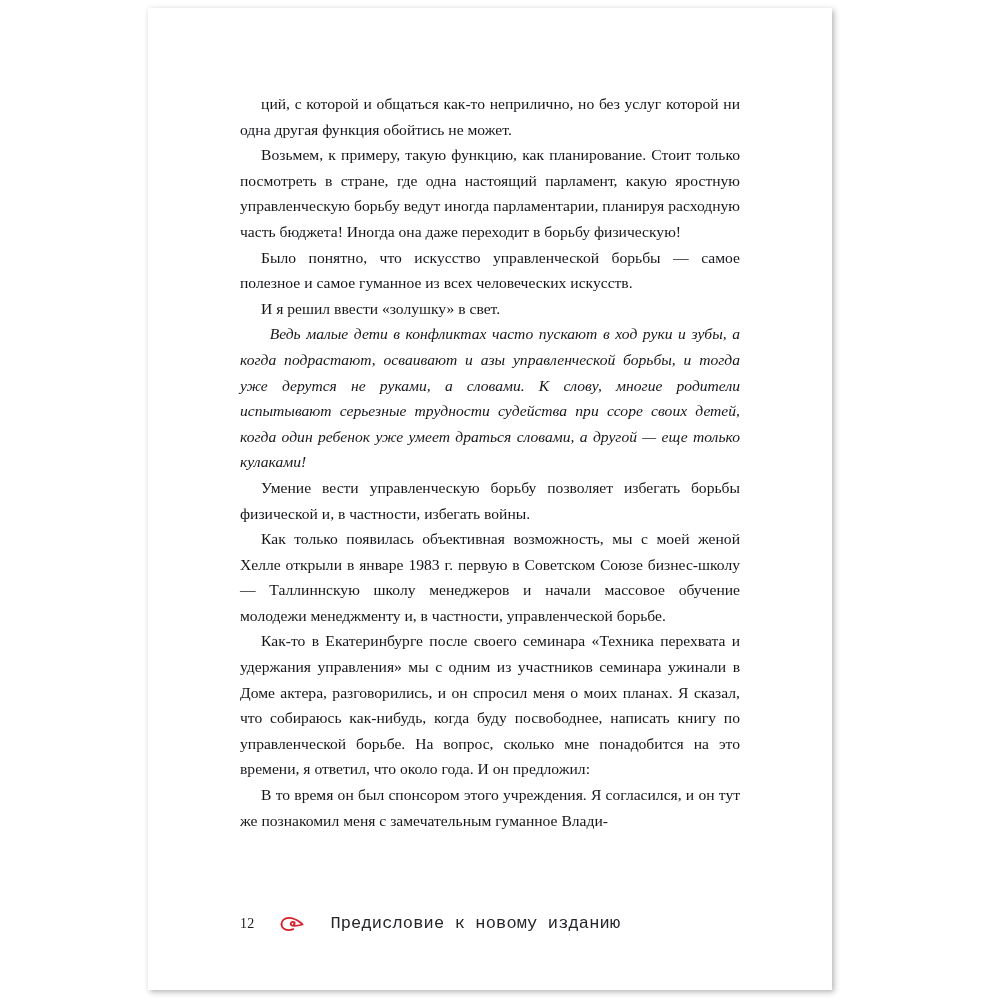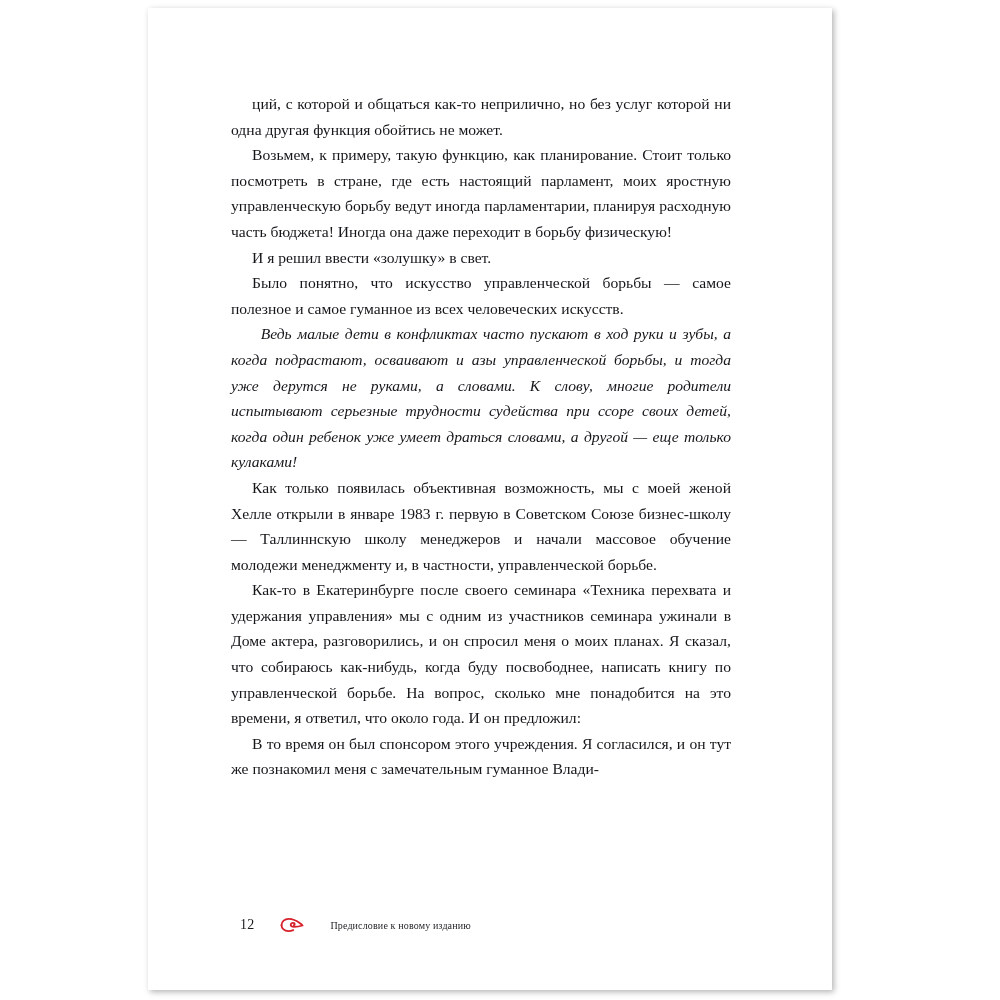"ций, с которой и общаться" .body-text { left: 83px -> 92px }
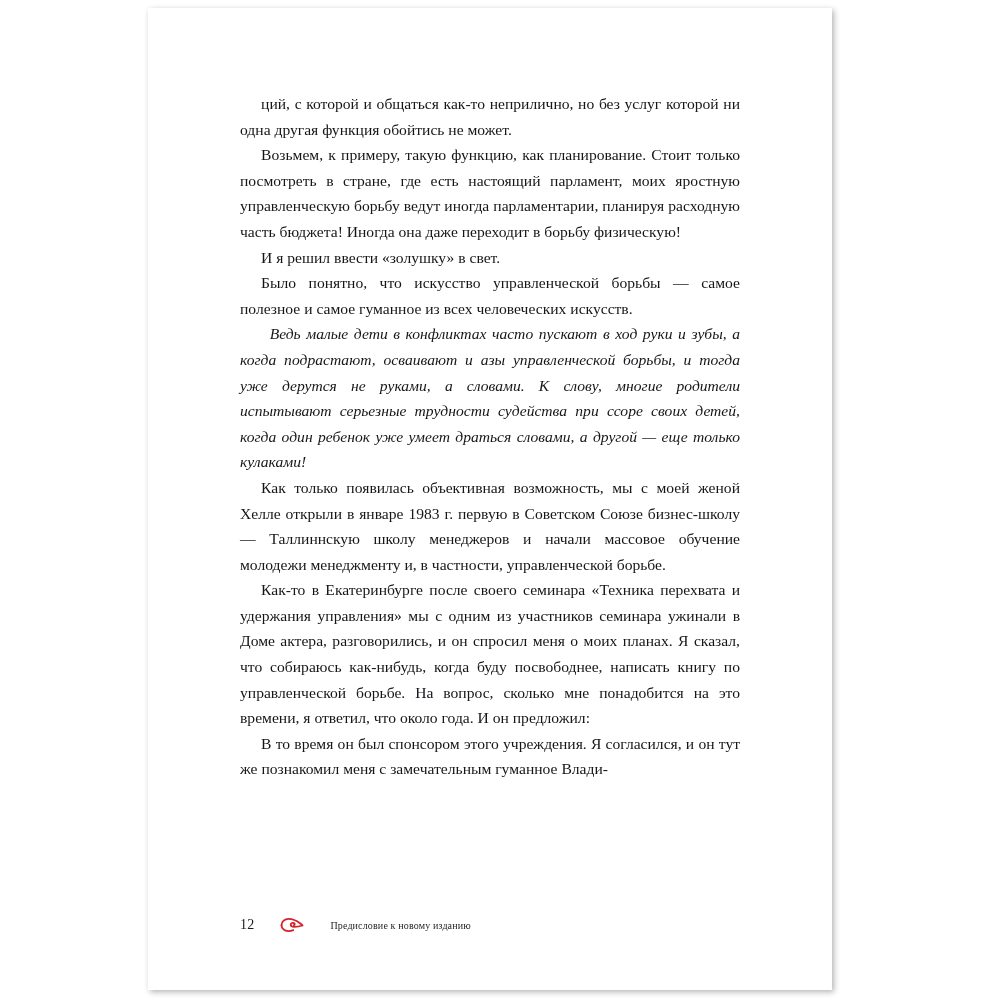"Возьмем, к примеру, такую функцию," p.indent { text: есть настоящий парламент, моих -> одна настоящий парламент, какую }
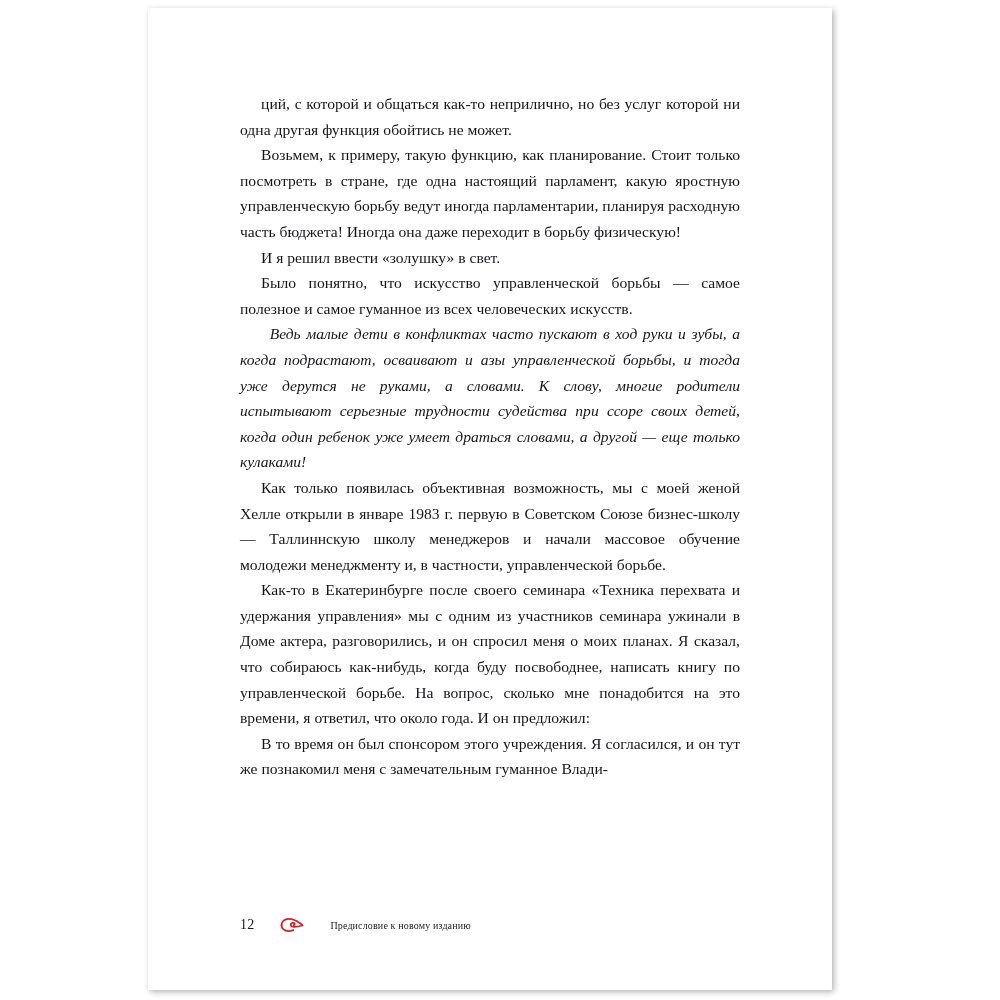"И я решил ввести «золушку»" p.indent { order: before "Было понятно, что искусство" -> after "Было понятно, что искусство" }
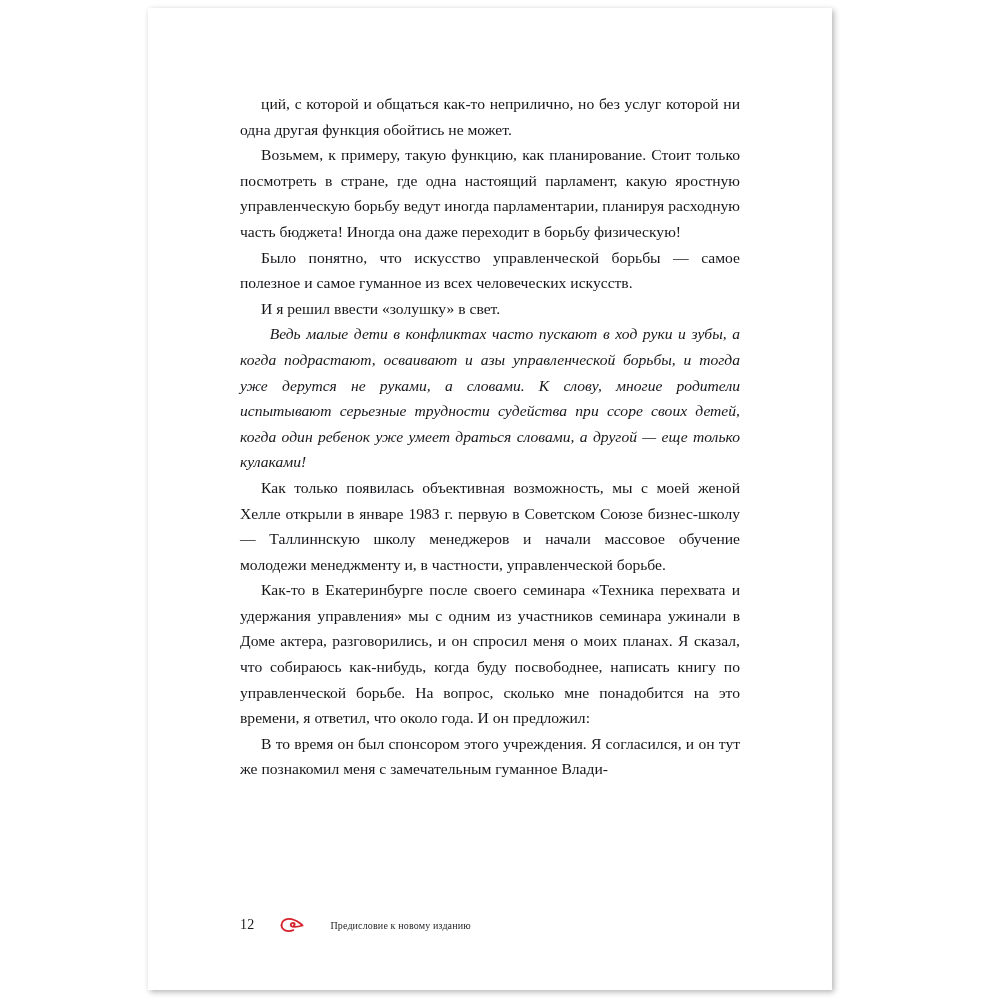"Умение вести управленческую борьбу" p.indent { html: none -> <p>Умение вести управленческую борьбу позволяет избегать борьбы физической и, в частности, избегать войны.</p> }
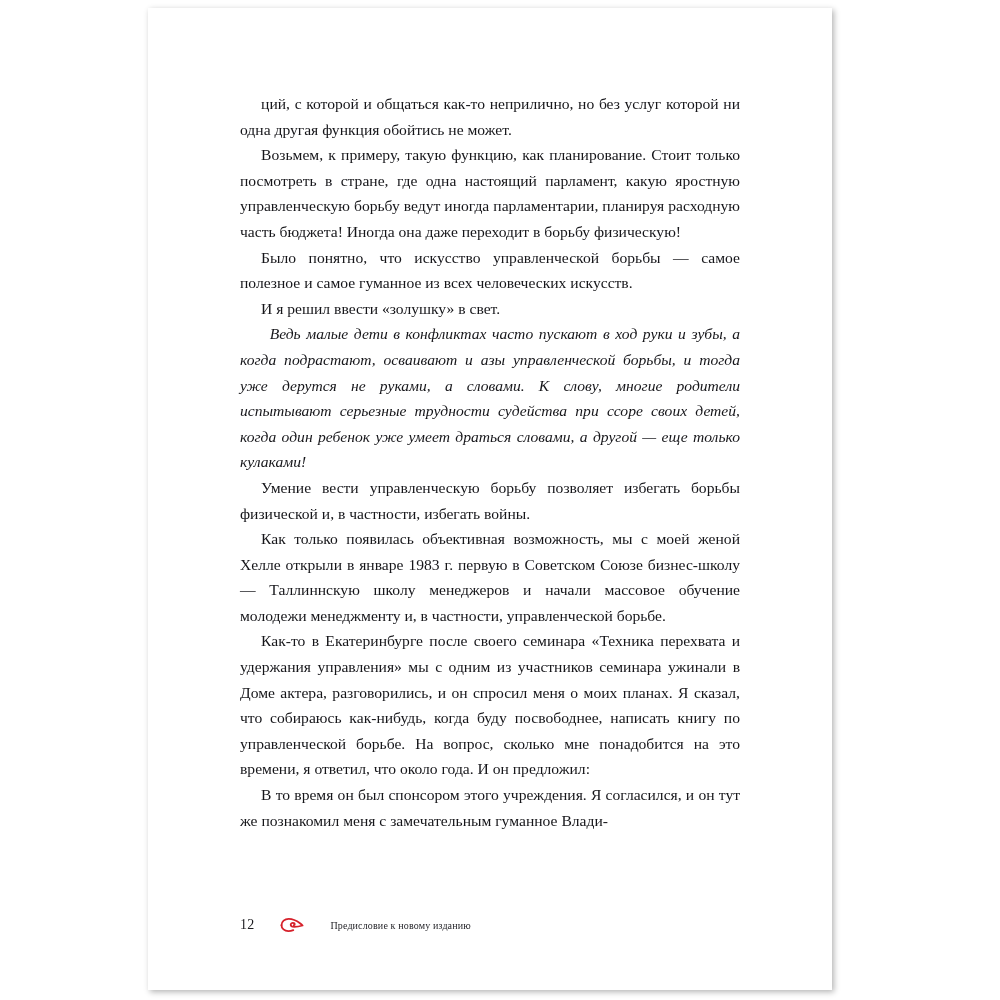"Предисловие к новому изданию" .foot-title { font-family: Liberation Serif, serif -> Liberation Mono, monospace; font-size: 10px -> 17px }
